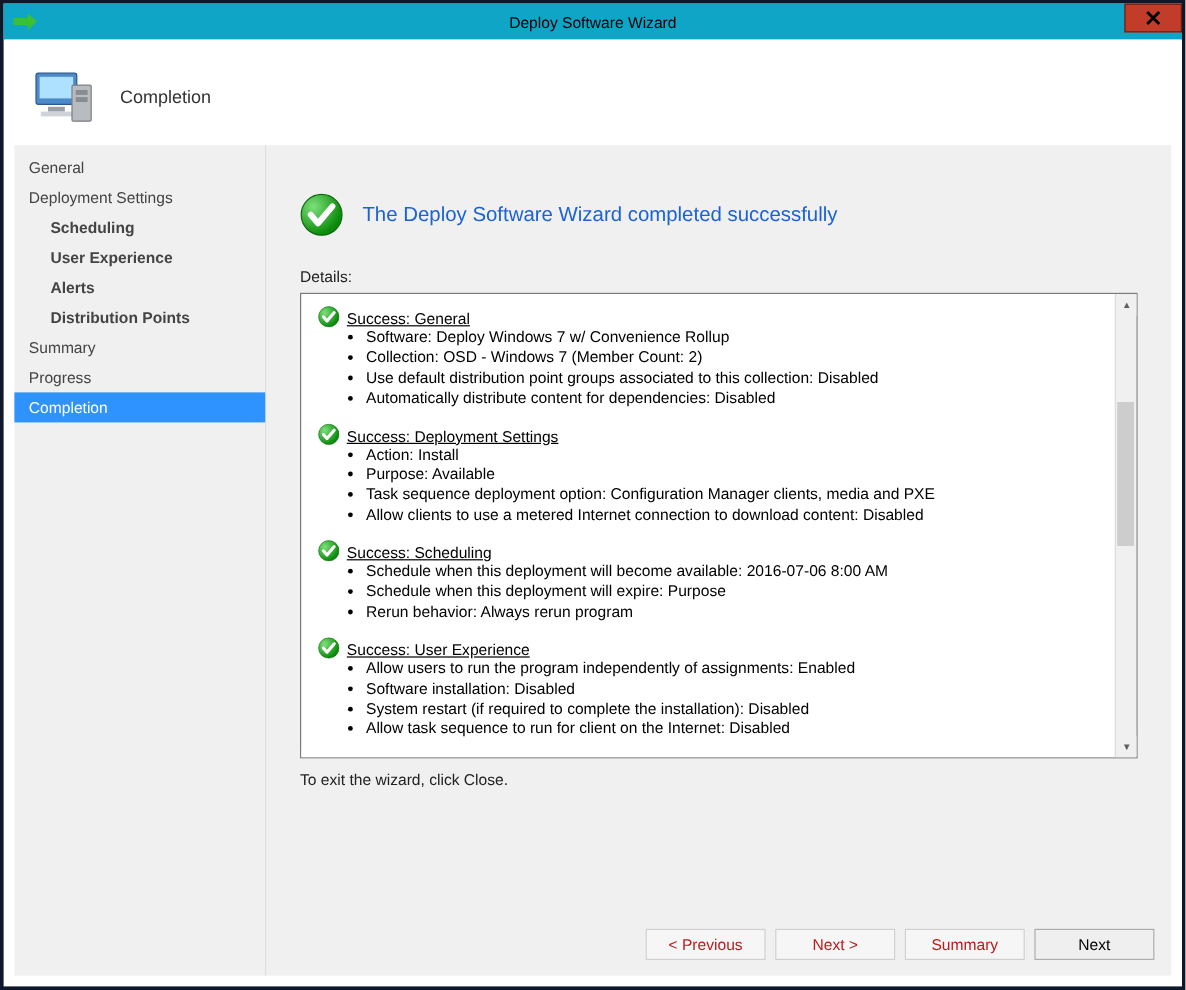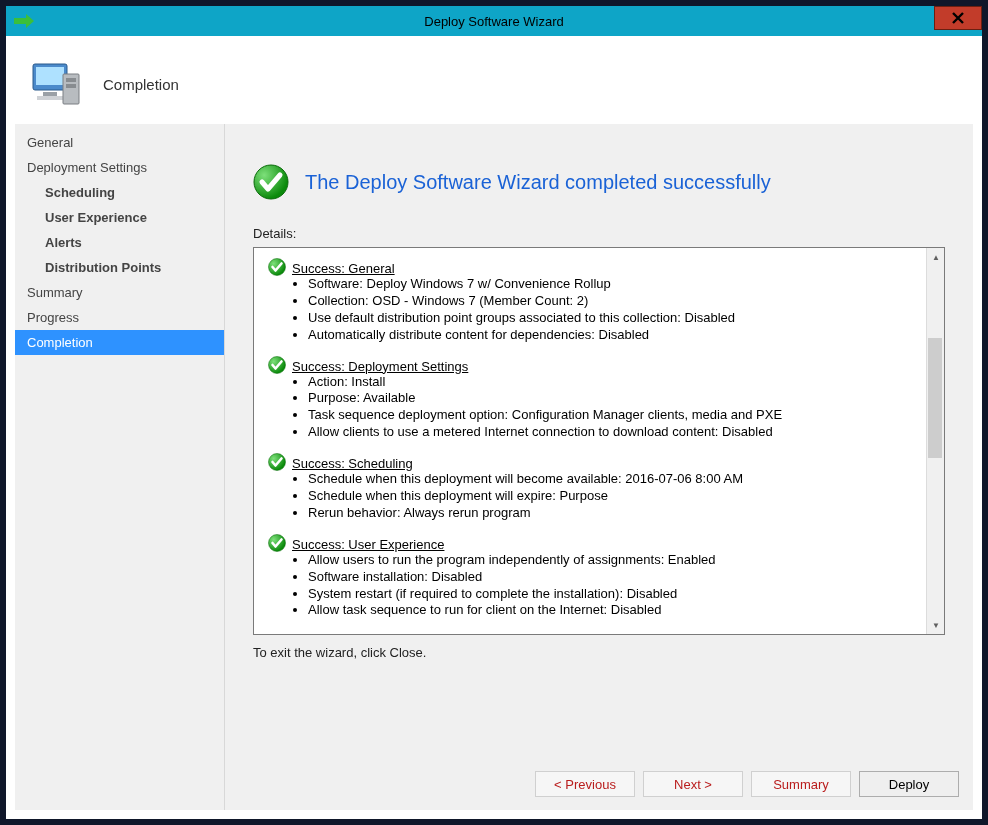"Deploy Software Wizard" .window { border: 6px solid #0f172a -> 3px solid #0f172a }
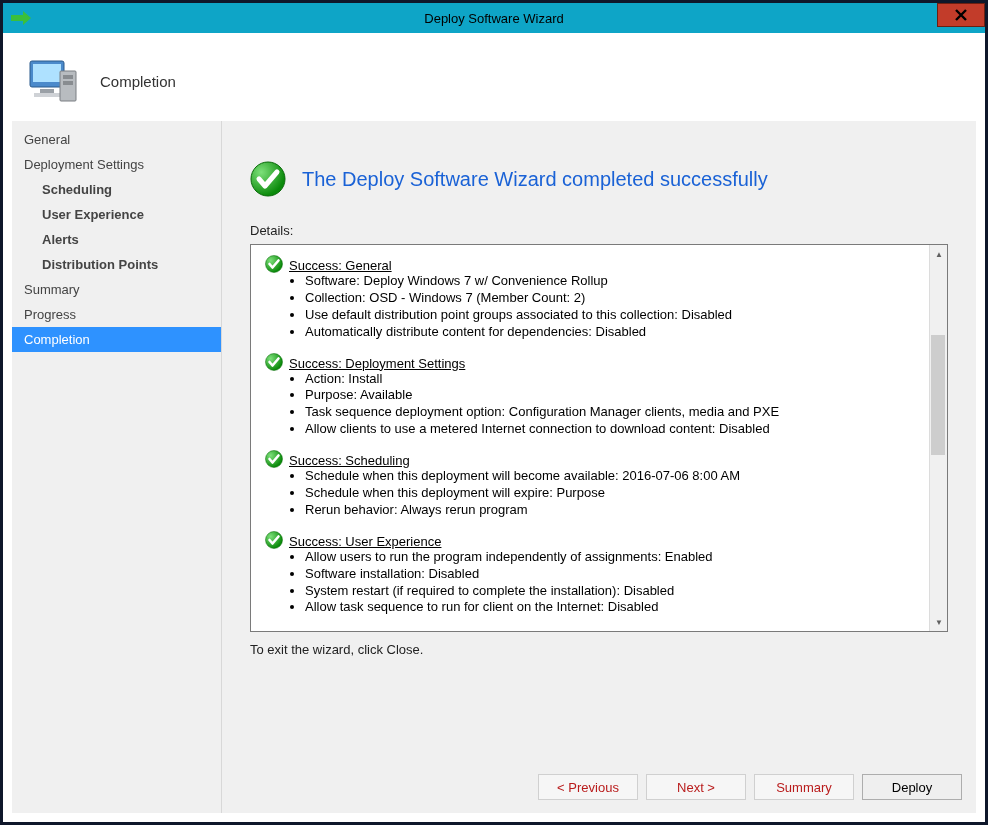"The Deploy Software Wizard completed" .banner-text { font-size: 20px -> 17px }
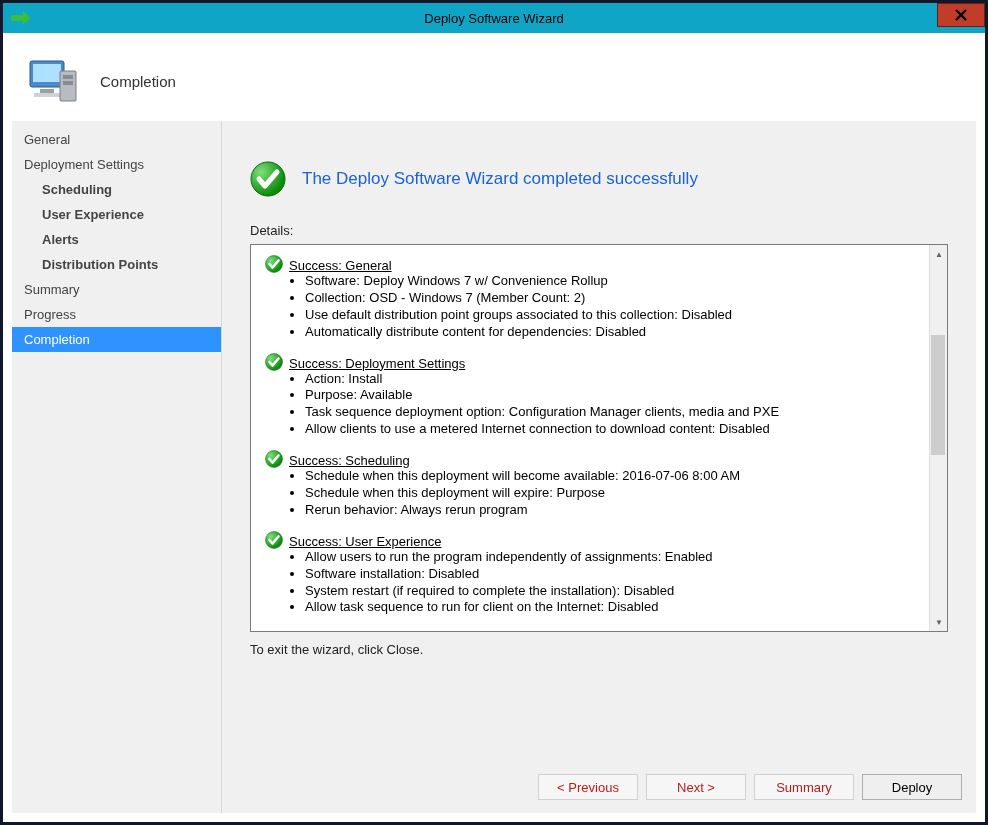"Deploy" button.btn { text: Deploy -> Next }
